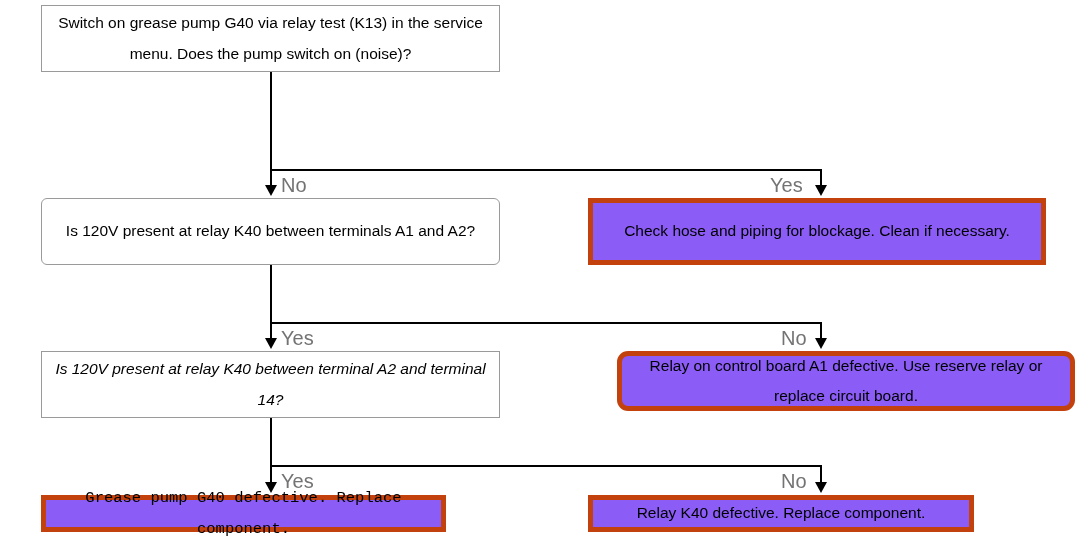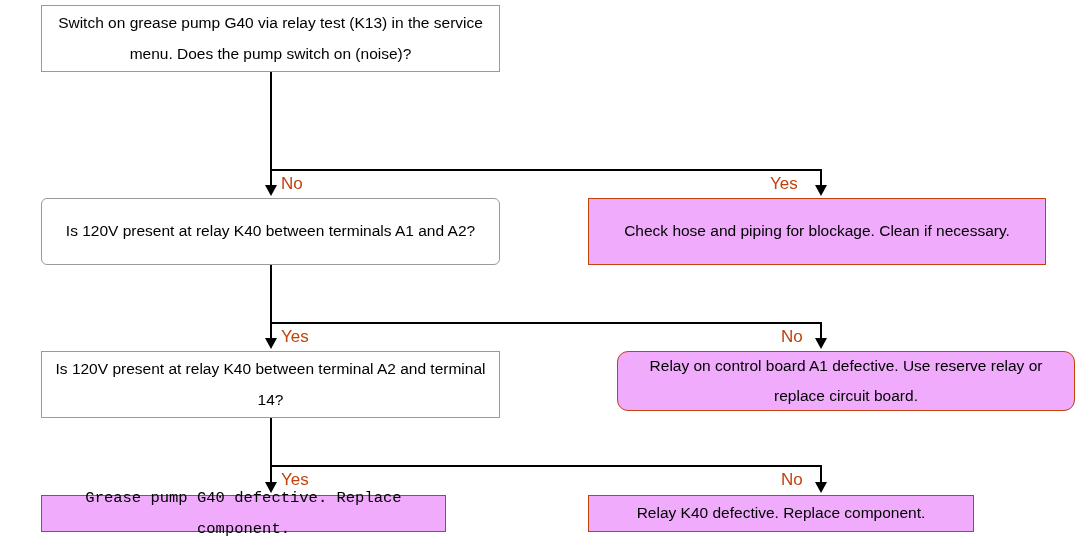"No" .edge-label { color: #c2410c -> #737373; font-size: 17px -> 20px }
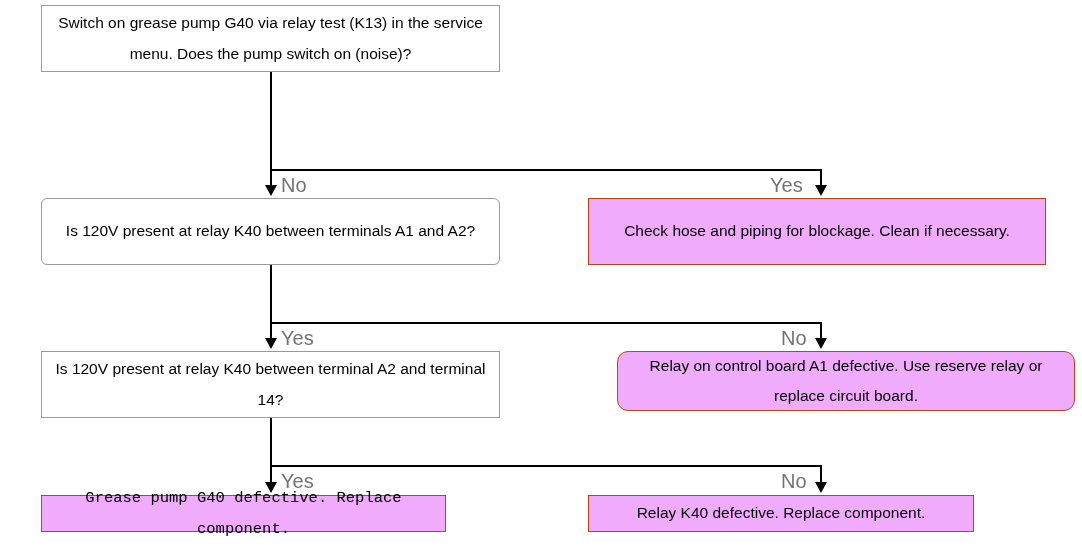"Check hose and piping for" .node.action { background: #f0abfc -> #8b5cf6; border: 1px solid #c2410c -> 5px solid #c2410c }
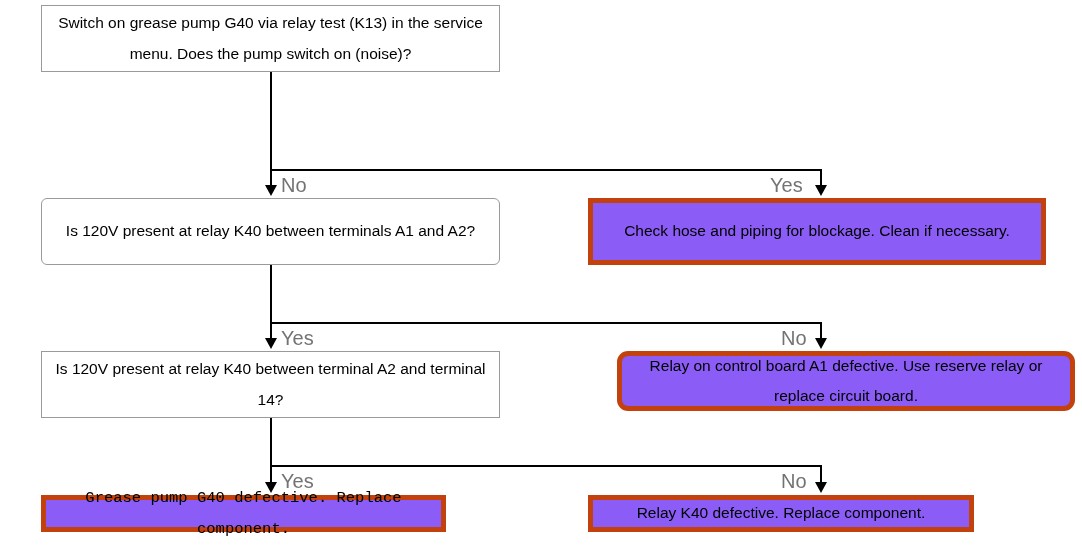"Is 120V present at relay K40 between terminal" div.node { font-style: none -> italic }
